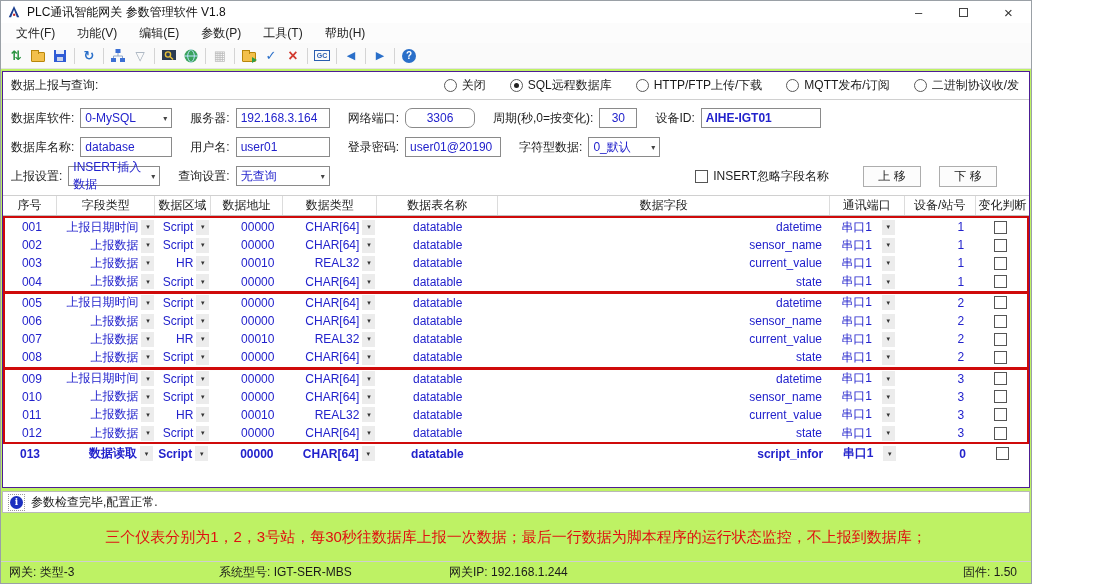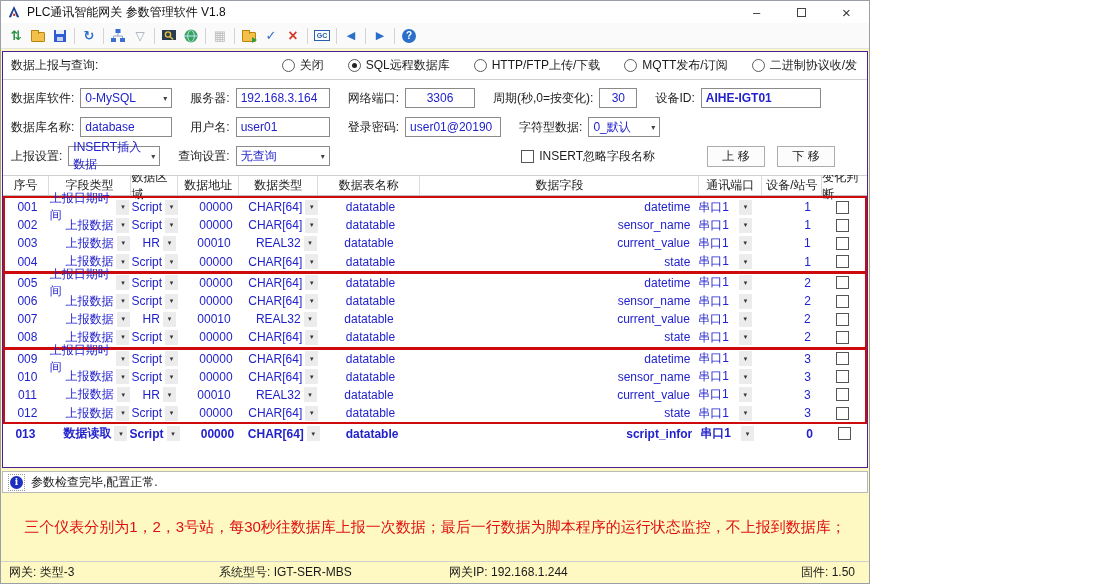"PLC通讯智能网关 参数管理软件 V1.8" .window { background: #fef9c3 -> #bef264; width: 870px -> 1032px }
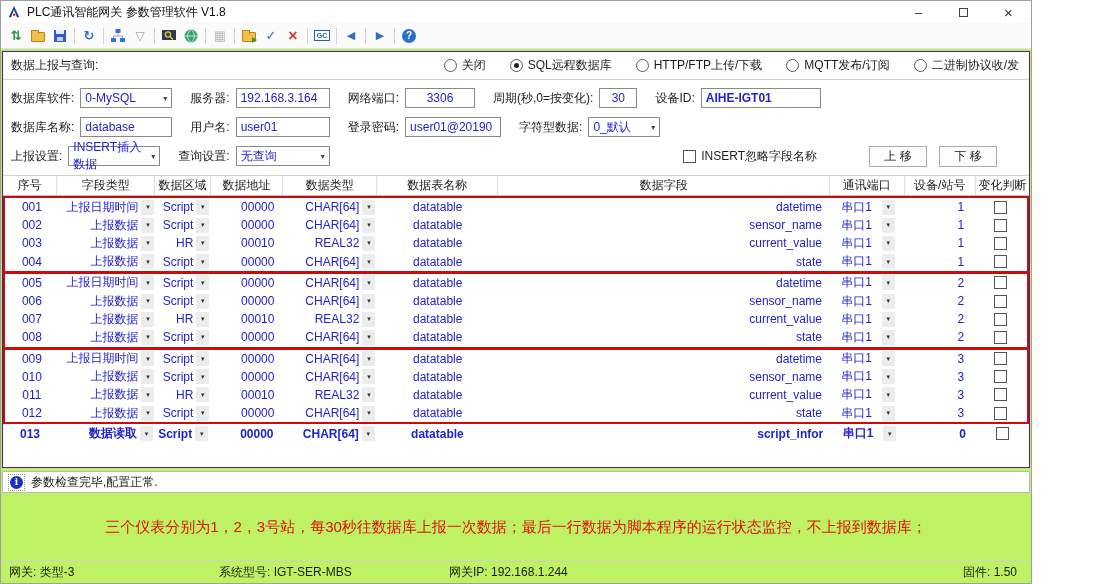"文件(F)" div.menubar { html: none -> <div> <span>文件(F)</span> <span>功能(V)</span> <span>编辑(E)</span> <span>参数(P)</span> <span>工具(T)</span> <span>帮助(H)</span> </div> }
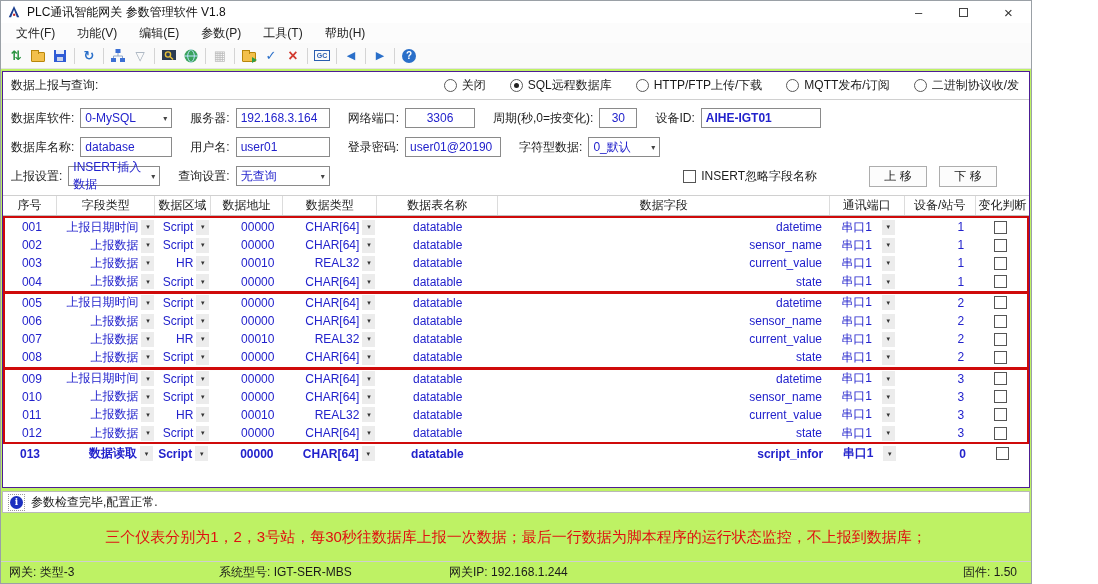"3306" input.f-input { border-radius: none -> 7px }
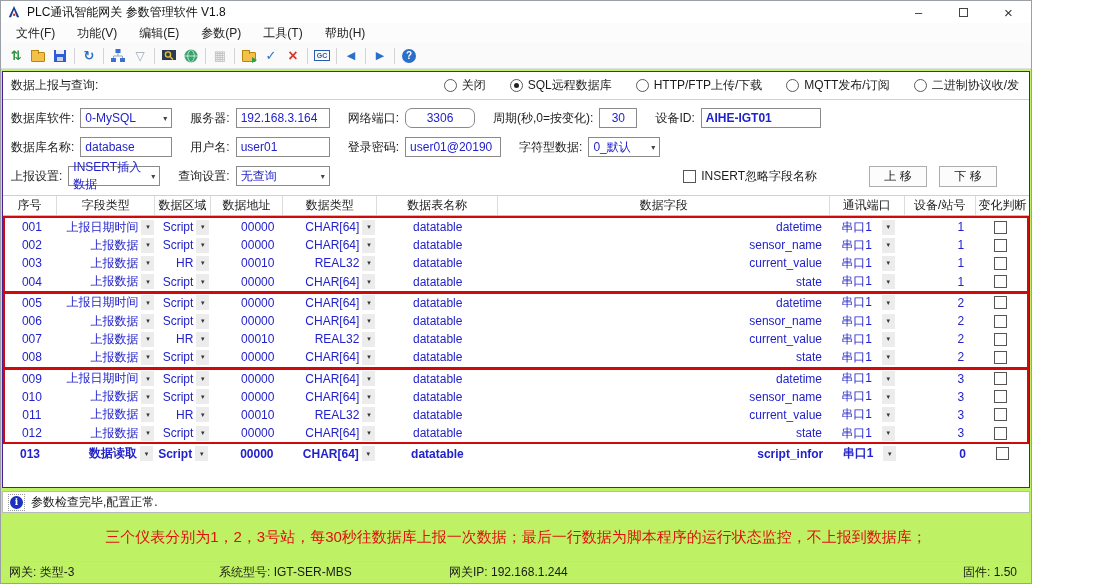"INSERT忽略字段名称" .insert-check { right: 212px -> 200px }
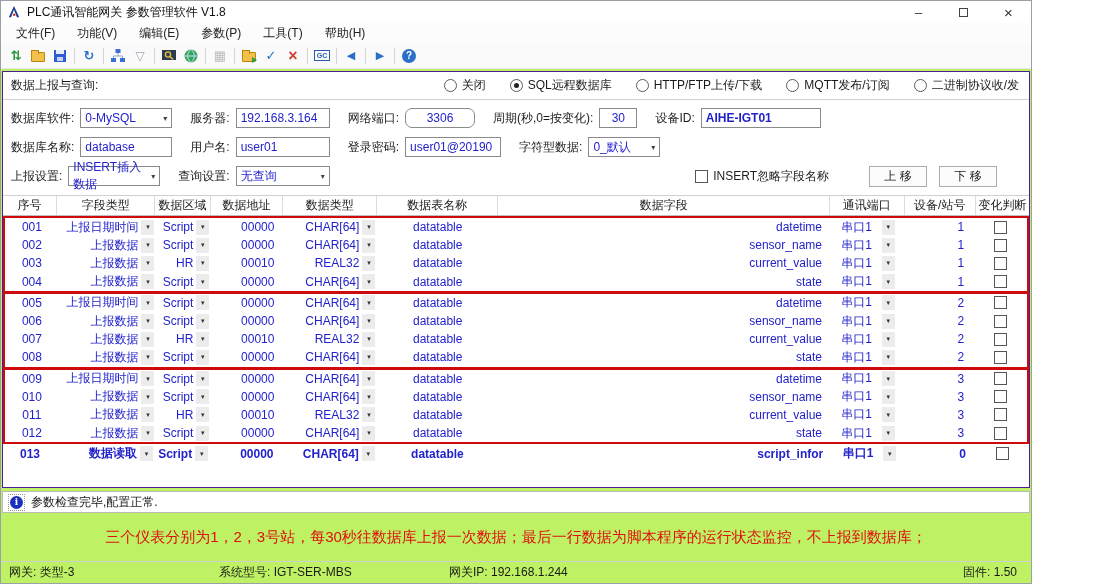"上 移" .mv-up { right: 102px -> 108px }
